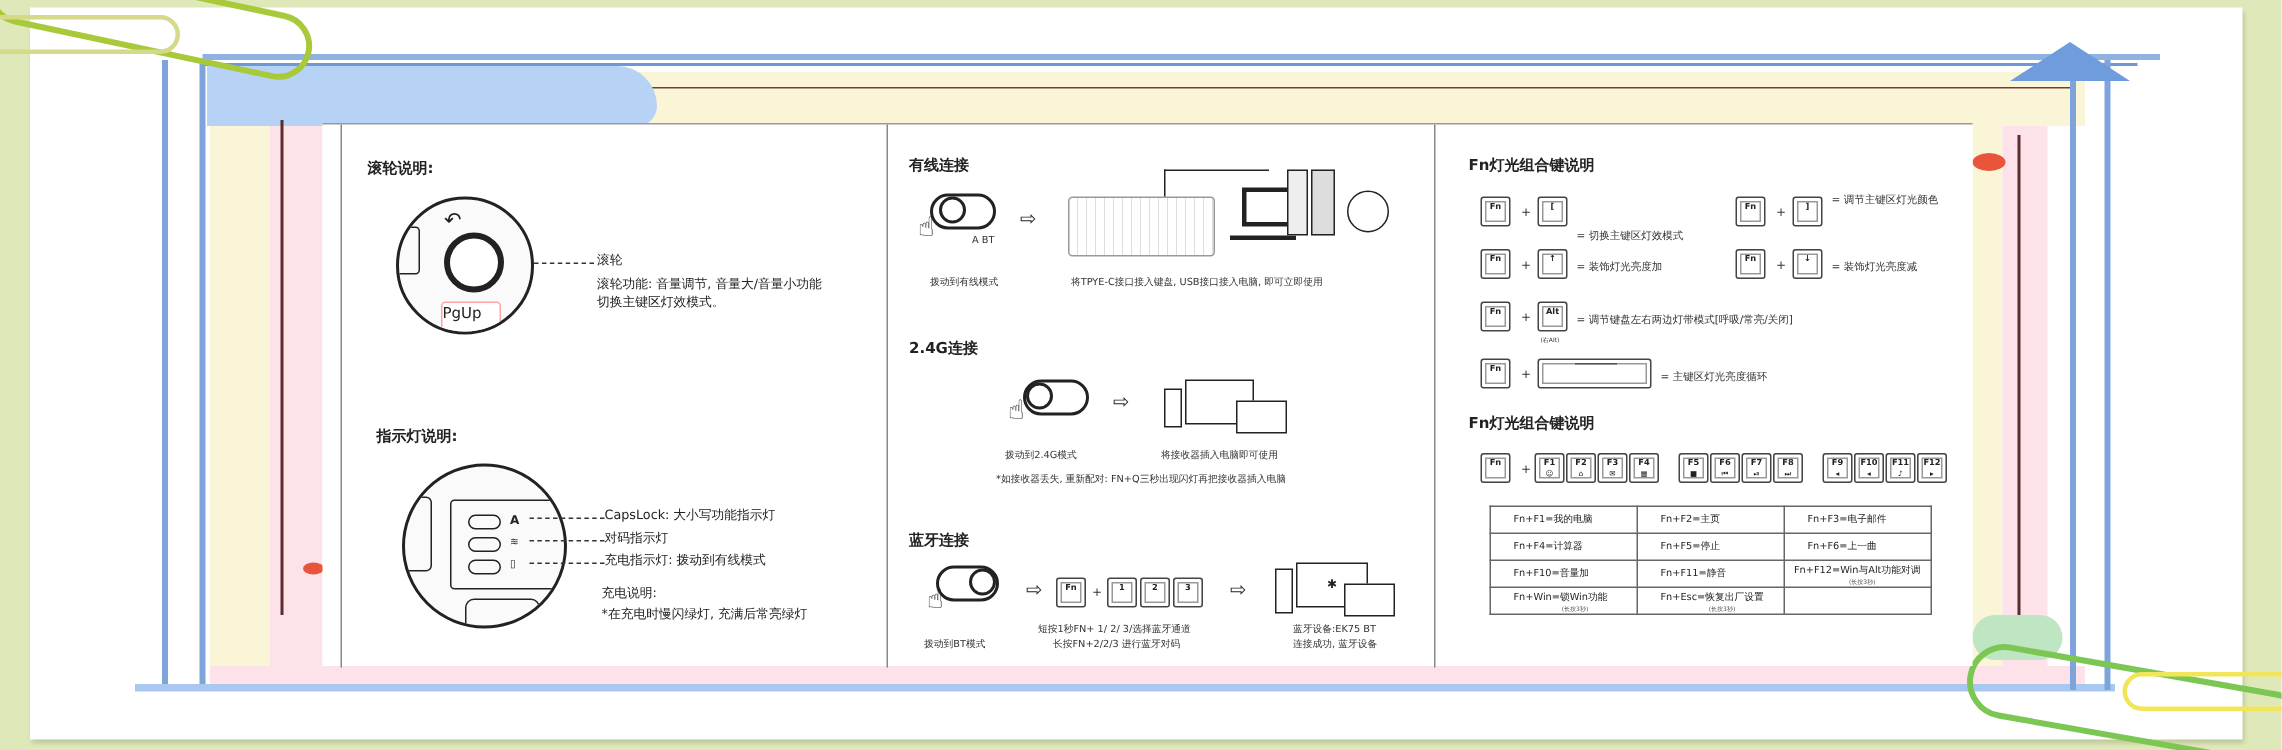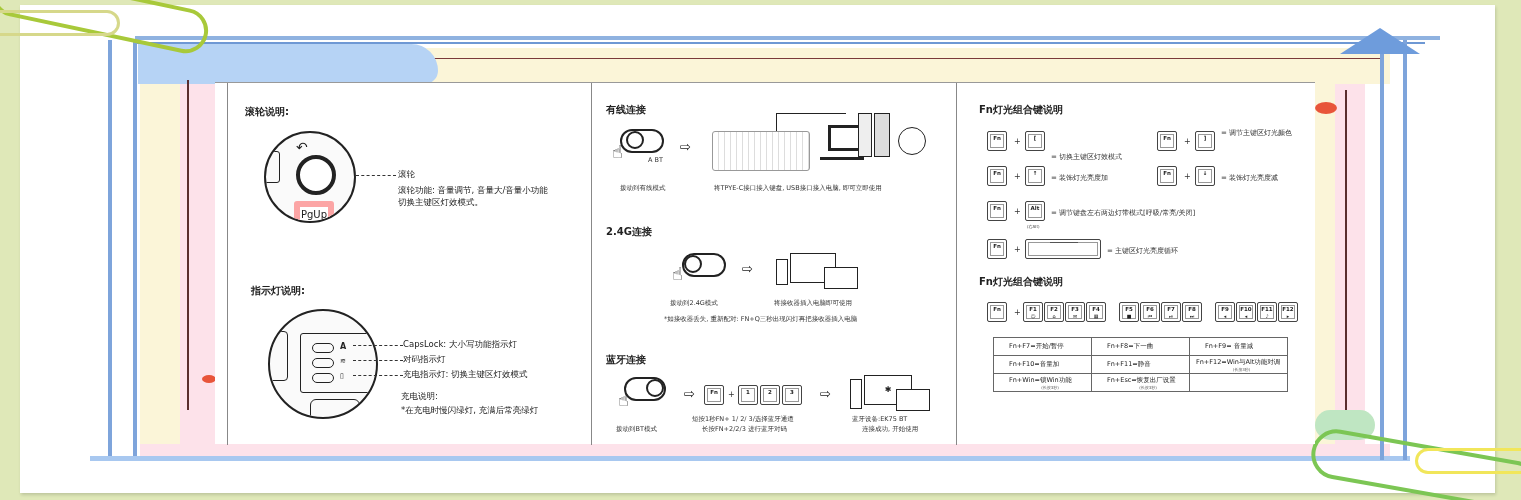"PgUp" div { border: 6px solid #fca5a5 -> 1px solid #fca5a5; text-align: center -> left }
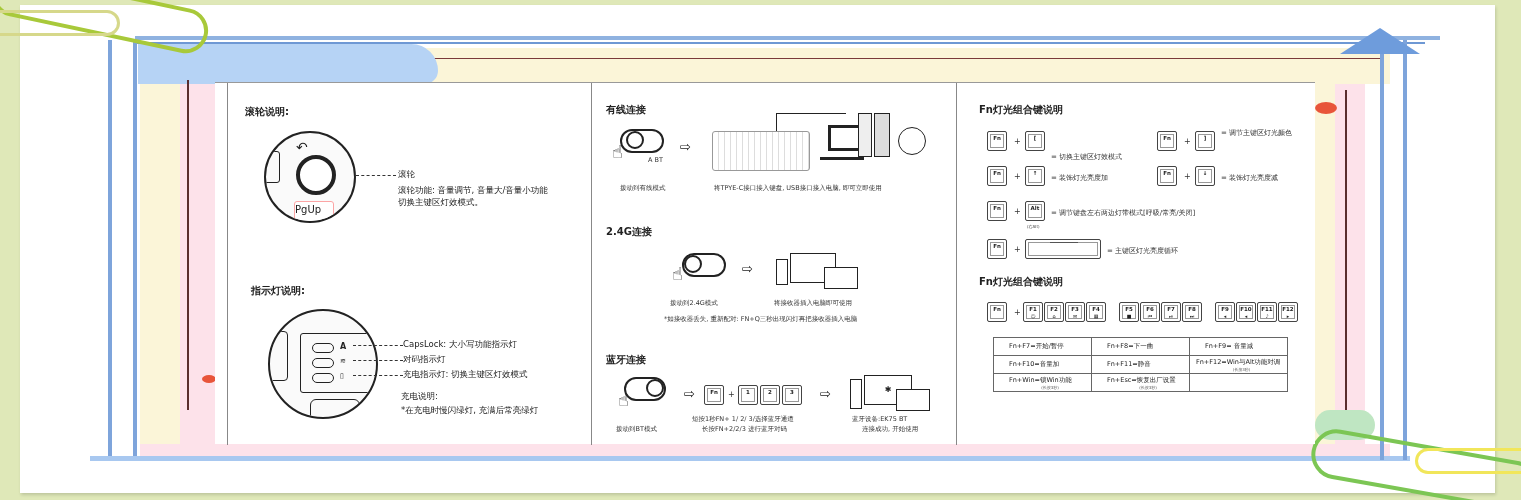"Fn+F1=我的电脑" tr { html: none -> <tr> <td>Fn+F1=我的电脑</td> <td>Fn+F2=主页</td> <td>Fn+F3=电子邮件</td> </tr> }
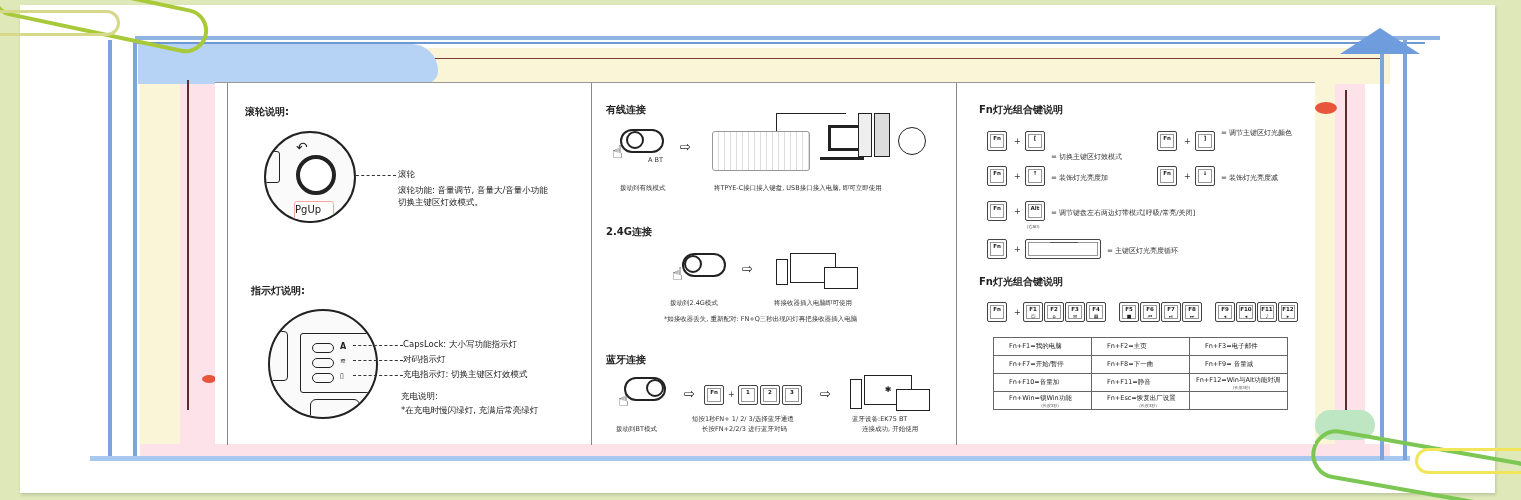"Fn+F4=计算器" tr { html: none -> <tr> <td>Fn+F4=计算器</td> <td>Fn+F5=停止</td> <td>Fn+F6=上一曲</td> </tr> }
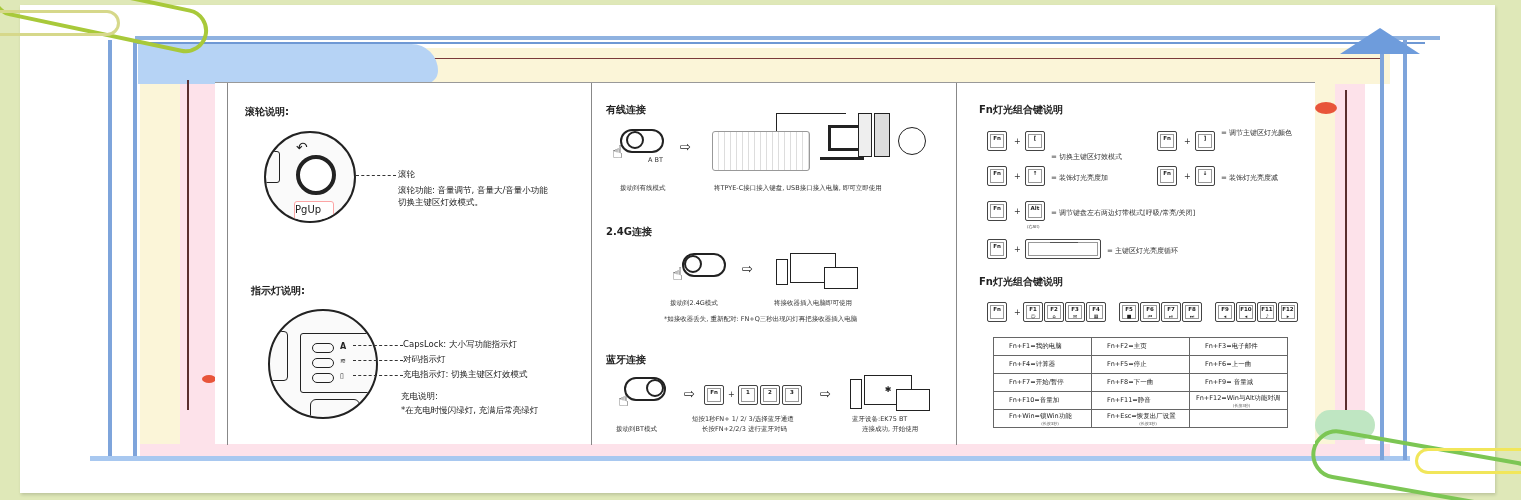"充电指示灯: 切换主键区灯效模式" div.t { text: 切换主键区灯效 -> 拨动到有线 }
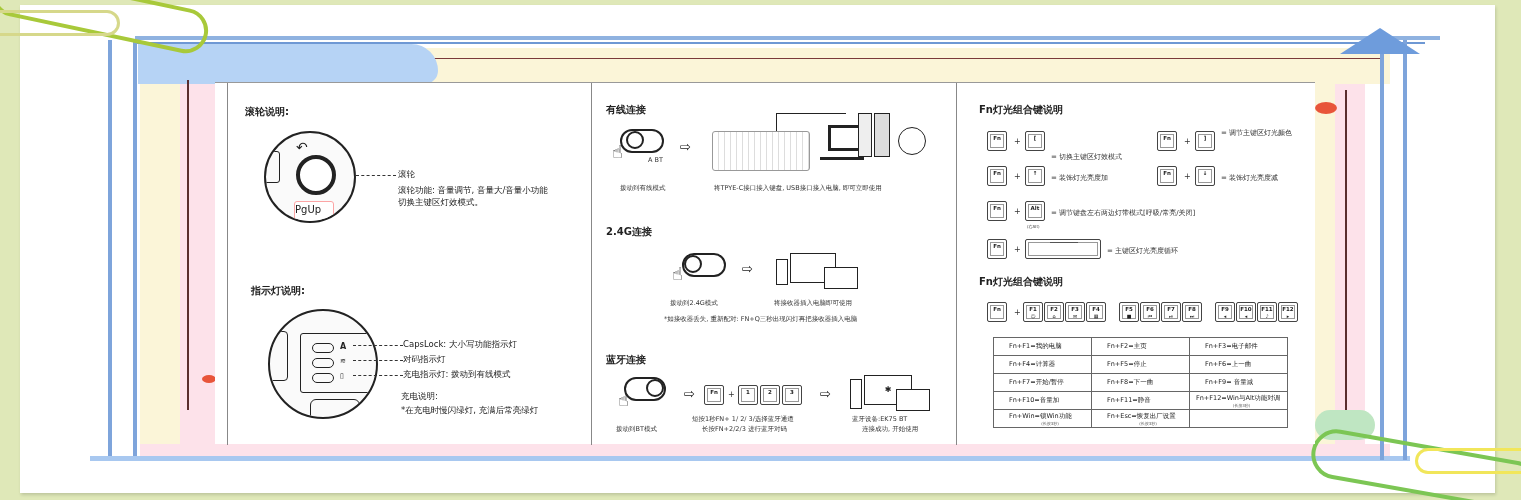"Fn+F7=开始/暂停" tr { html: <tr> <td>Fn+F7=开始/暂停</td> <td>Fn+F8=下一曲</td> <td>Fn+F9= 音量减</td> </tr> -> none }
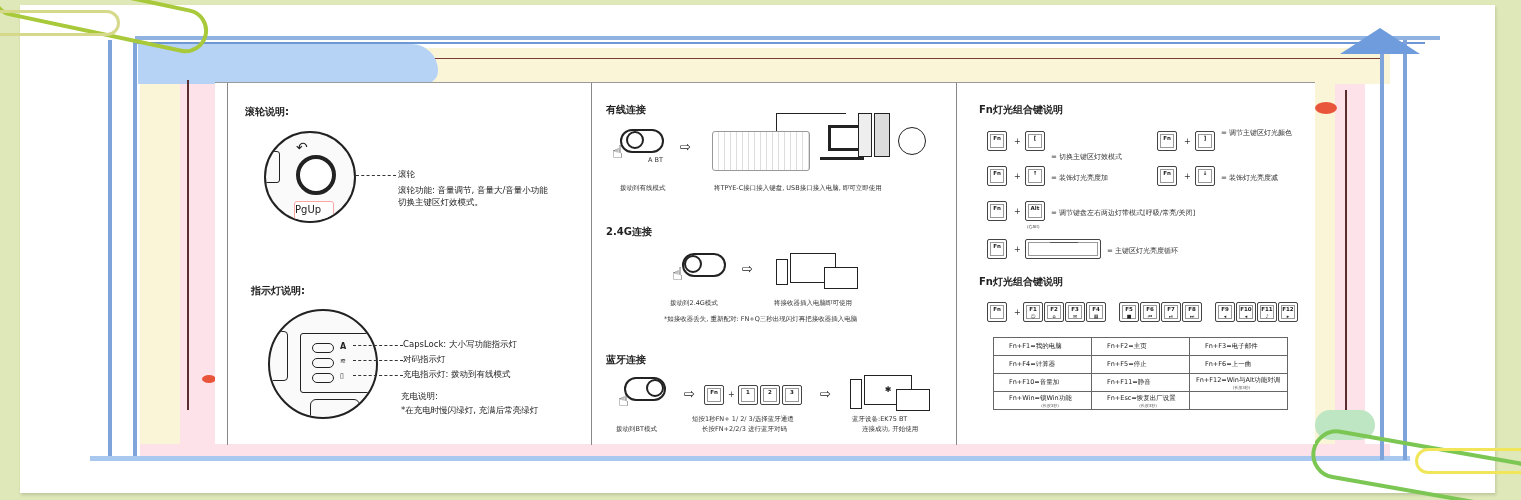"蓝牙设备:EK75 BT" div.s { left: 260px -> 270px }
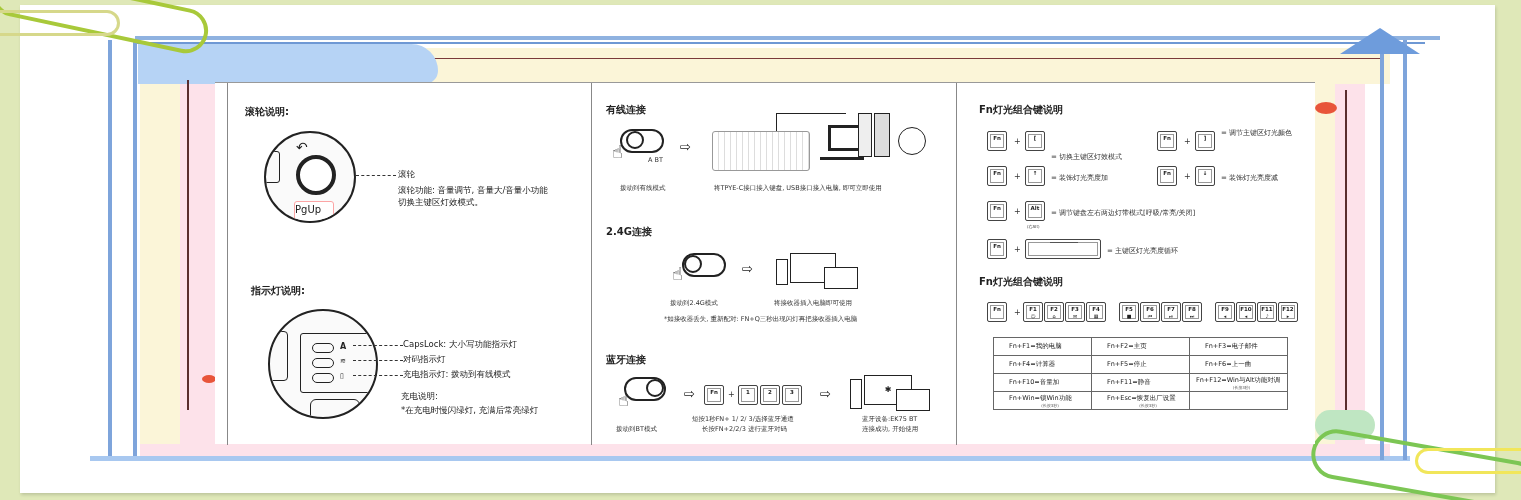"连接成功, 开始使用" div.s { text: 开始使用 -> 蓝牙设备 }
